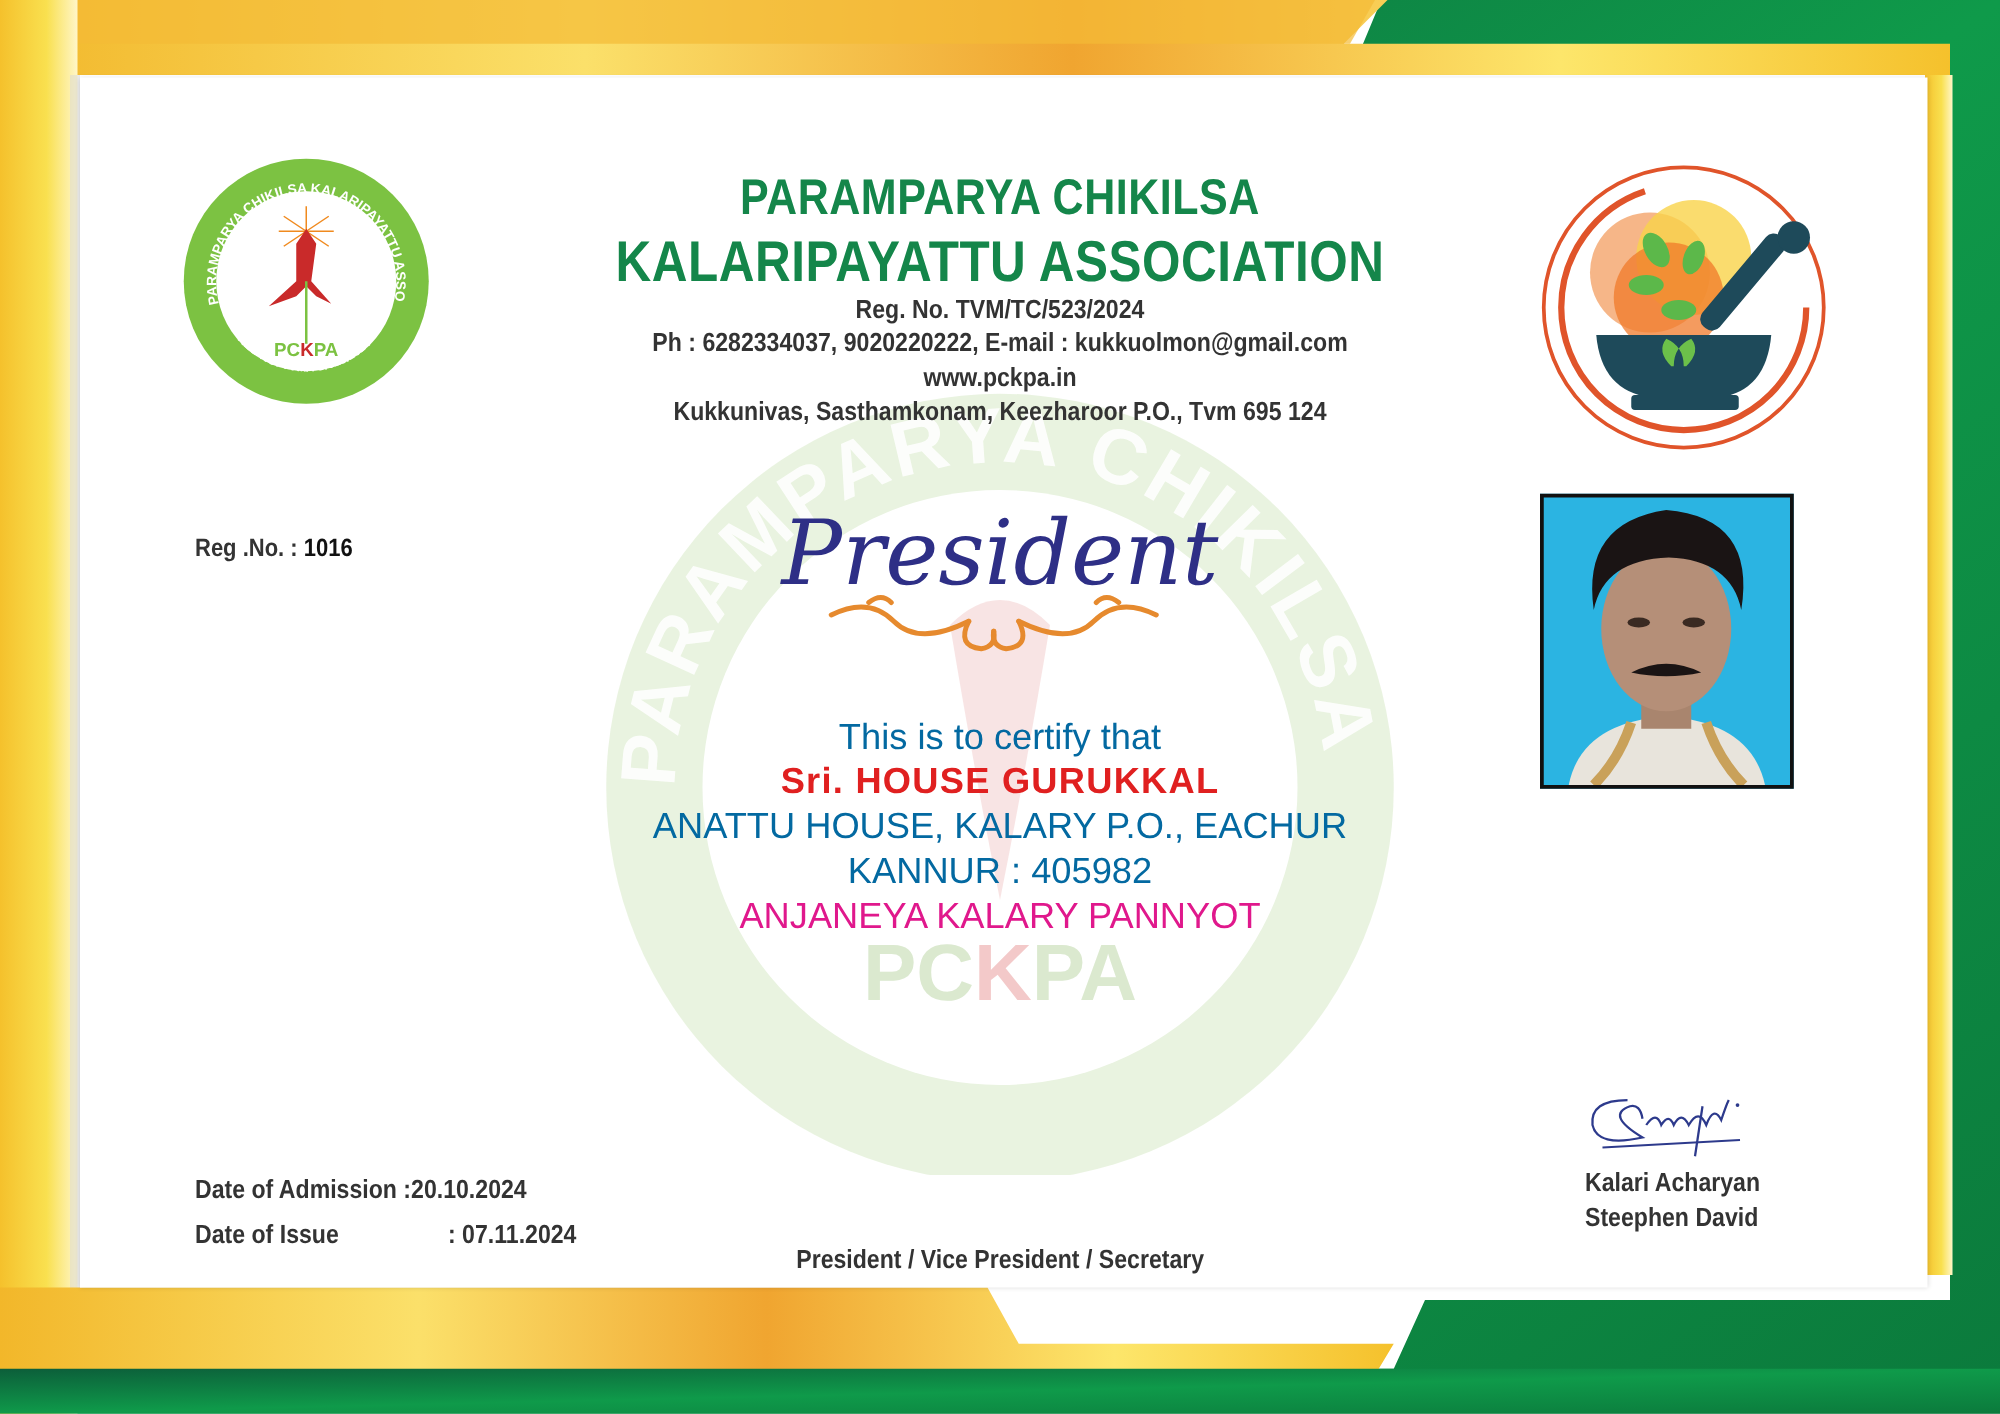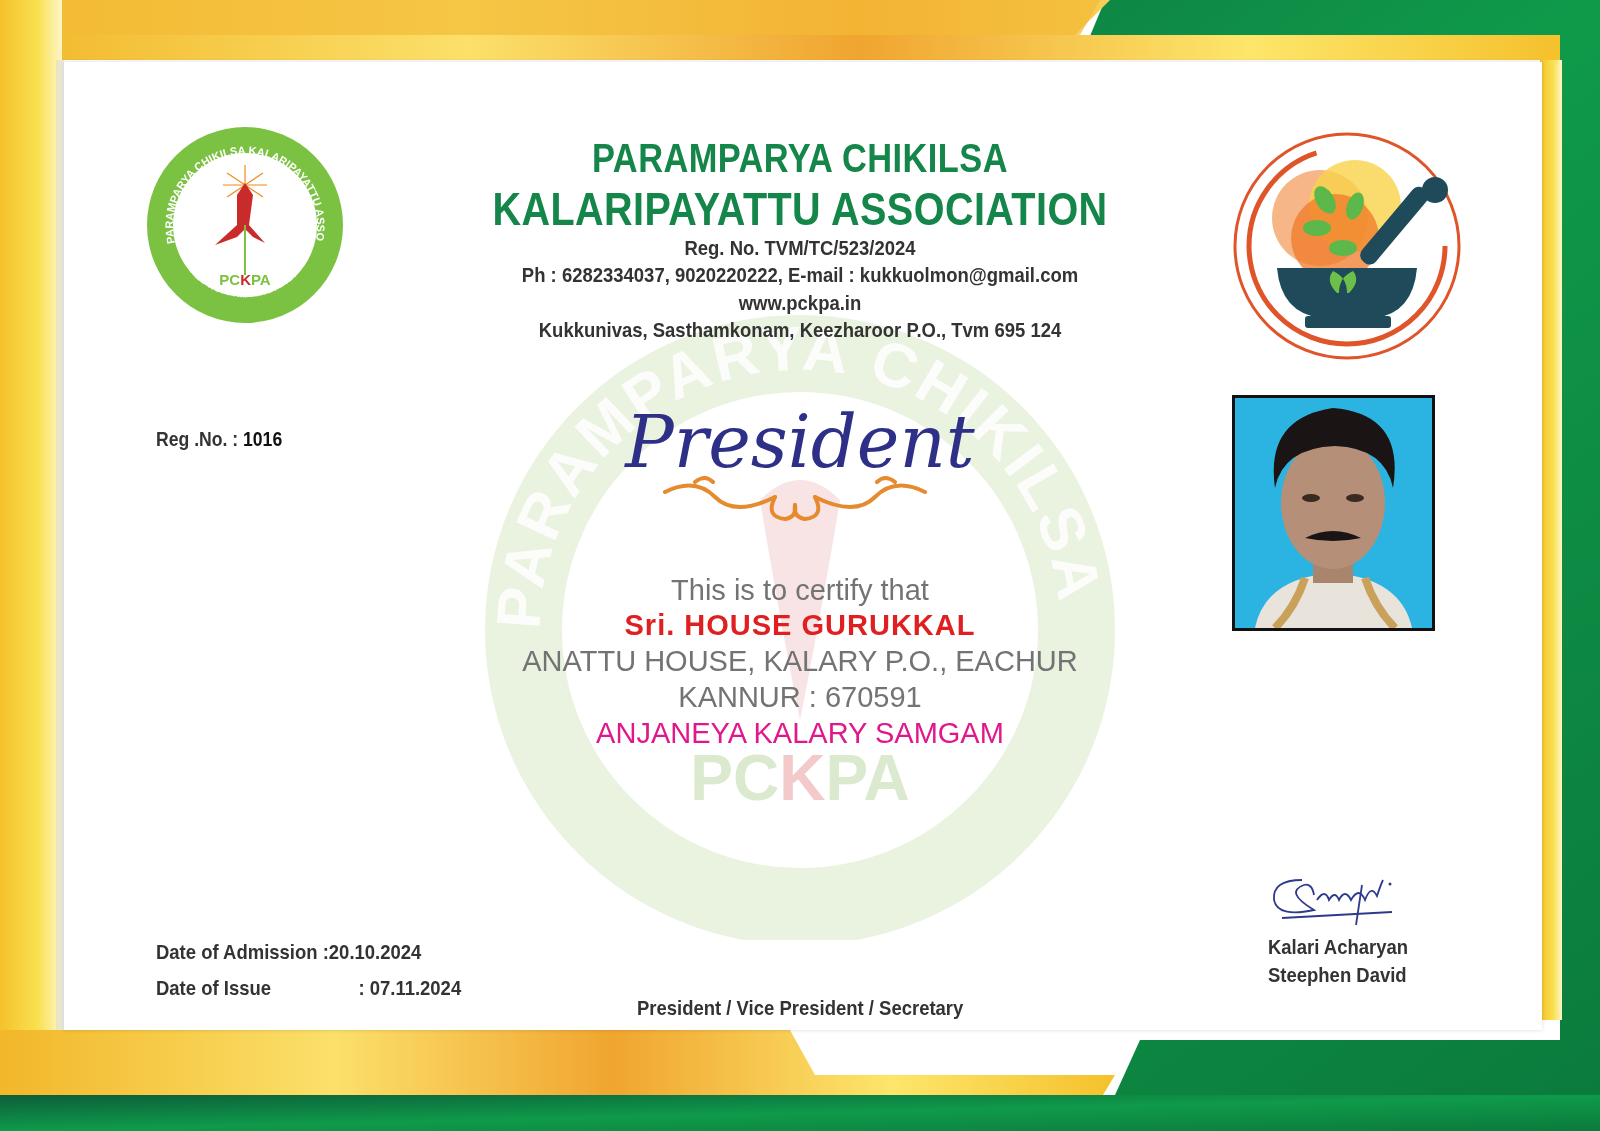"This is to certify that" .cert { color: #737373 -> #0369a1 }
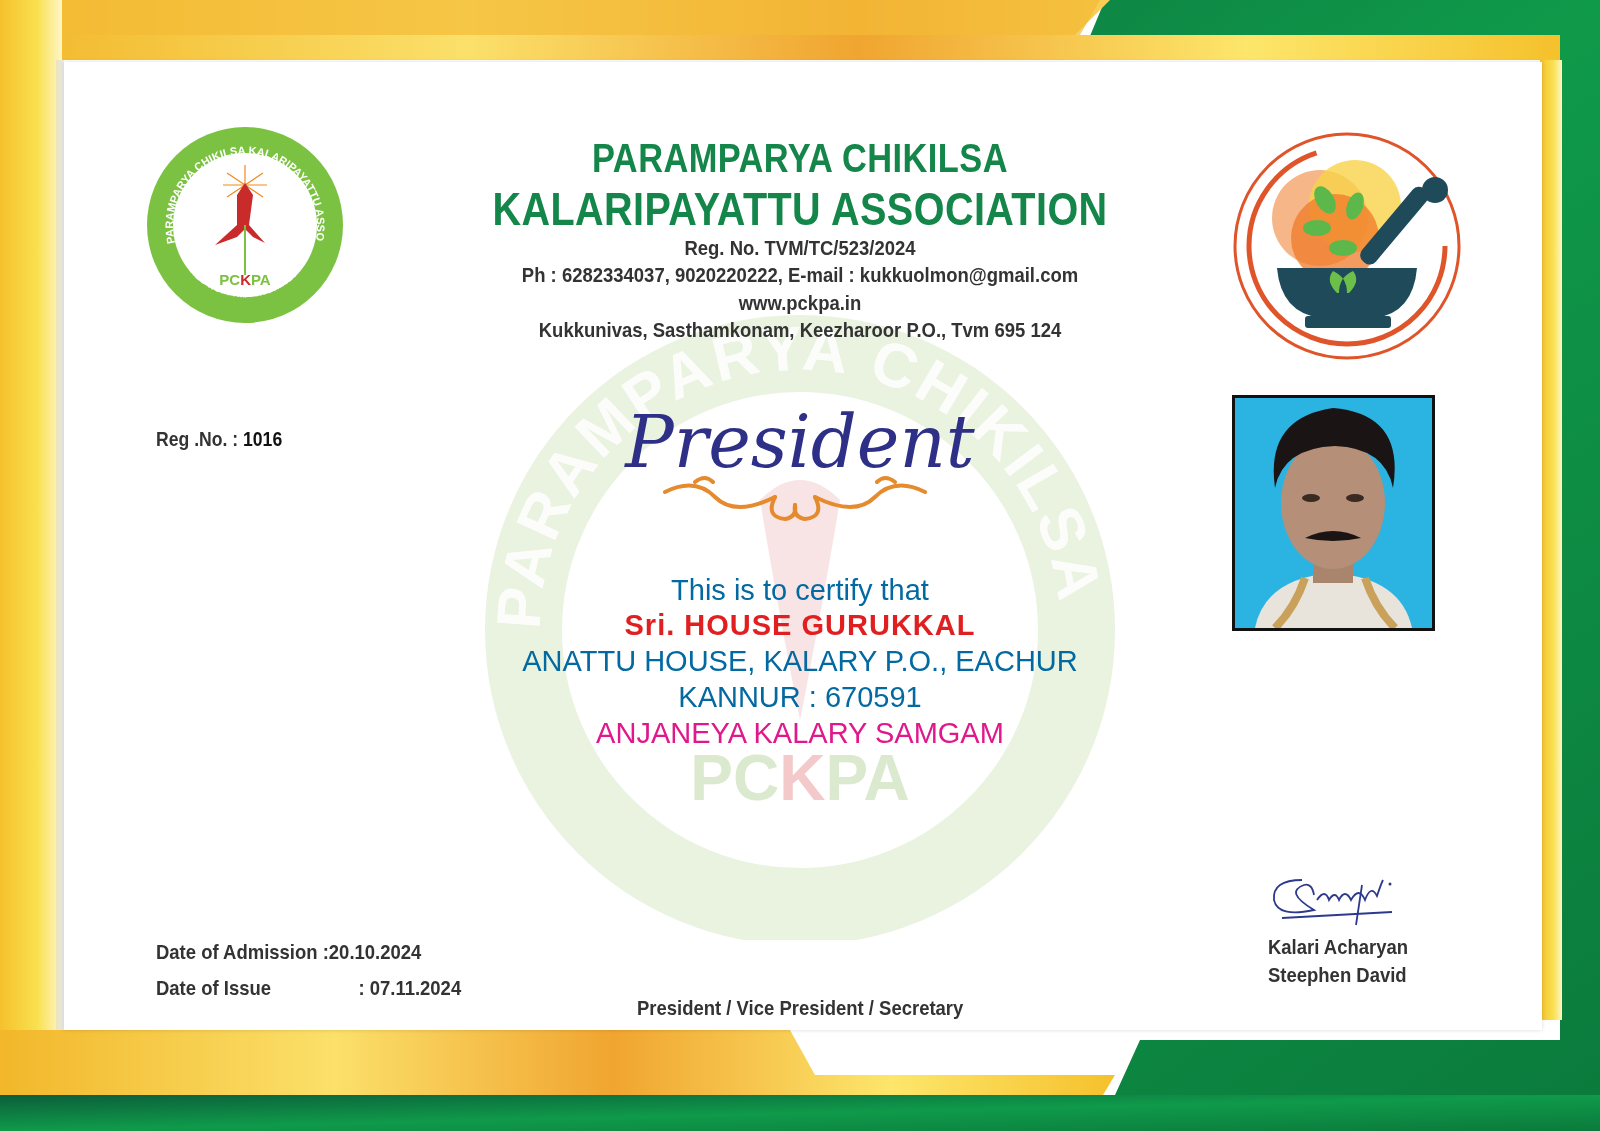"KANNUR : 670591" div.abs { text: 670591 -> 405982 }
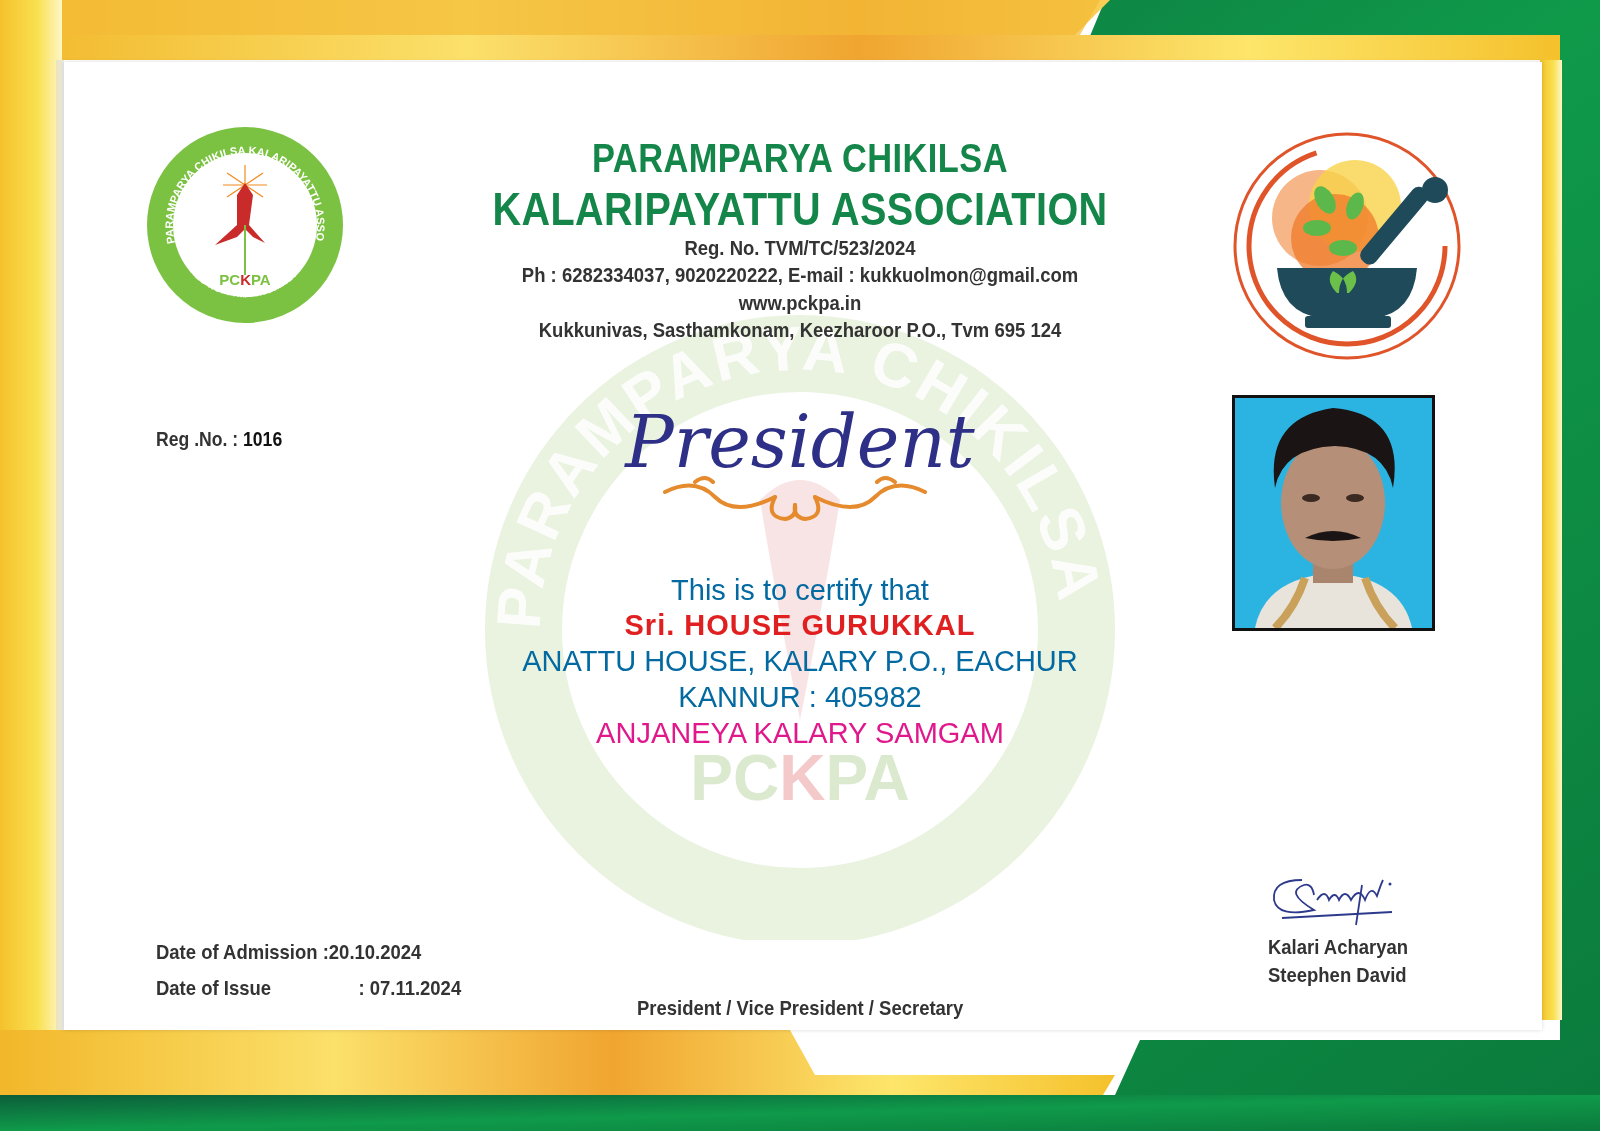"ANJANEYA KALARY SAMGAM" div.abs { text: SAMGAM -> PANNYOT }
